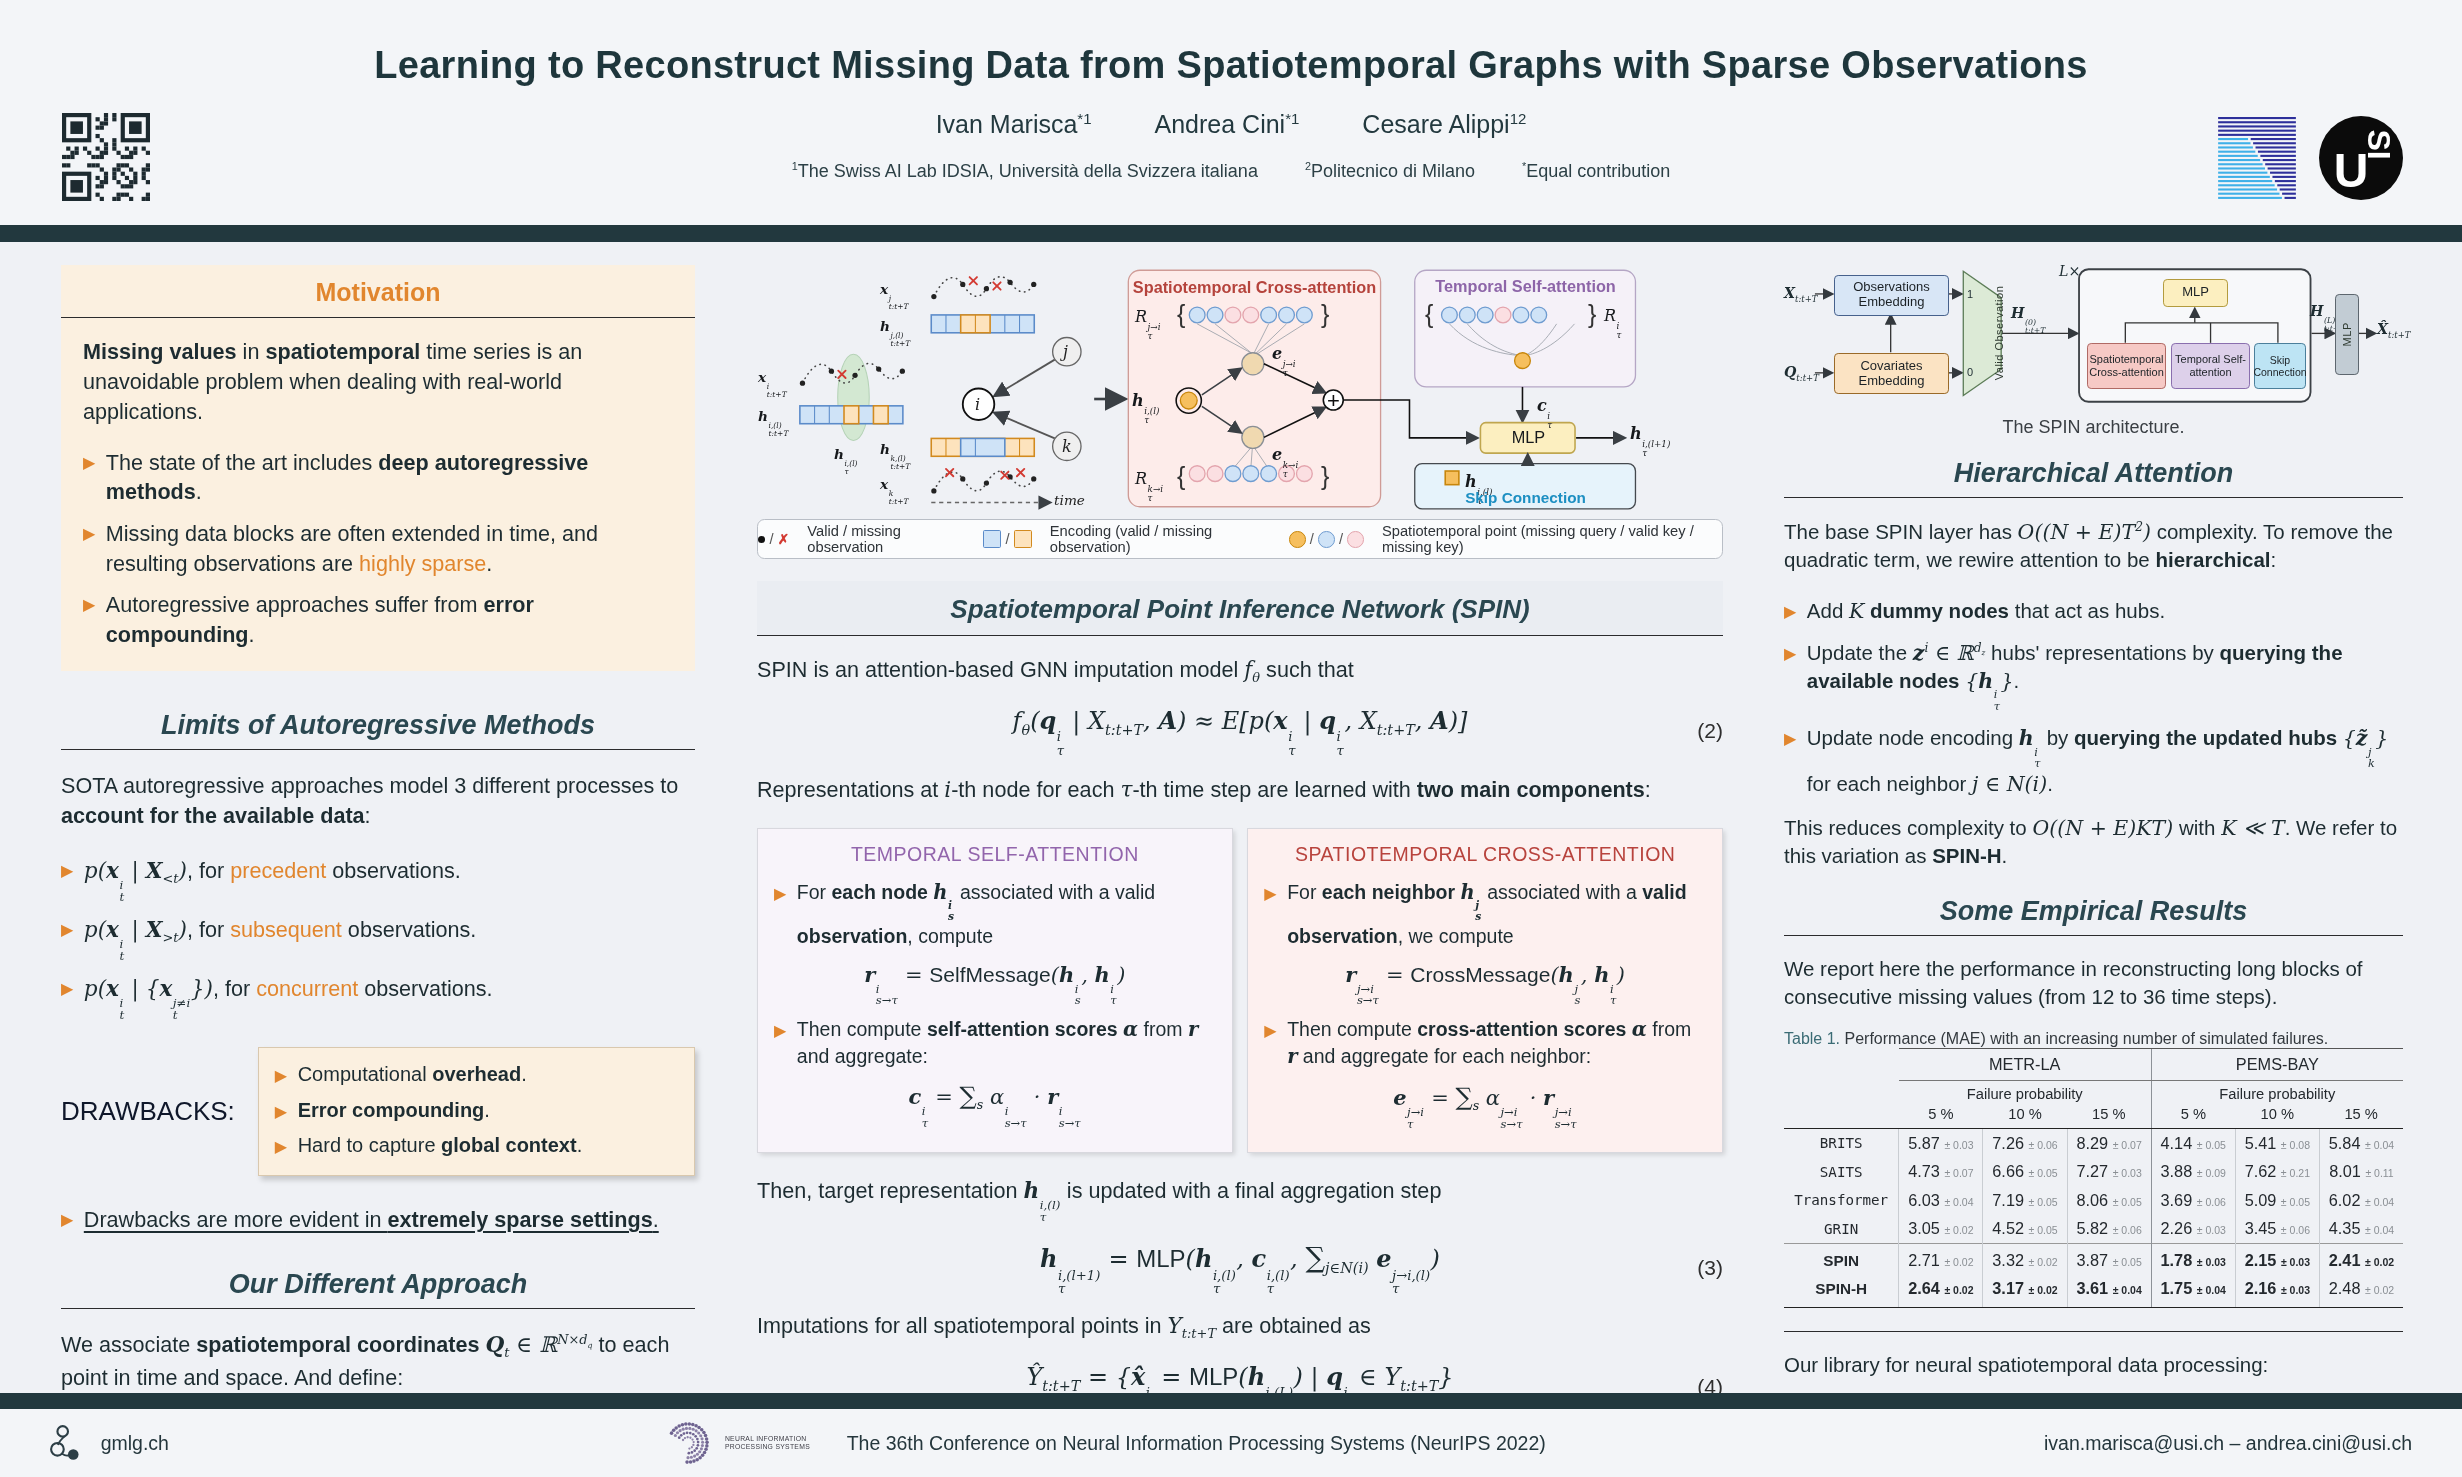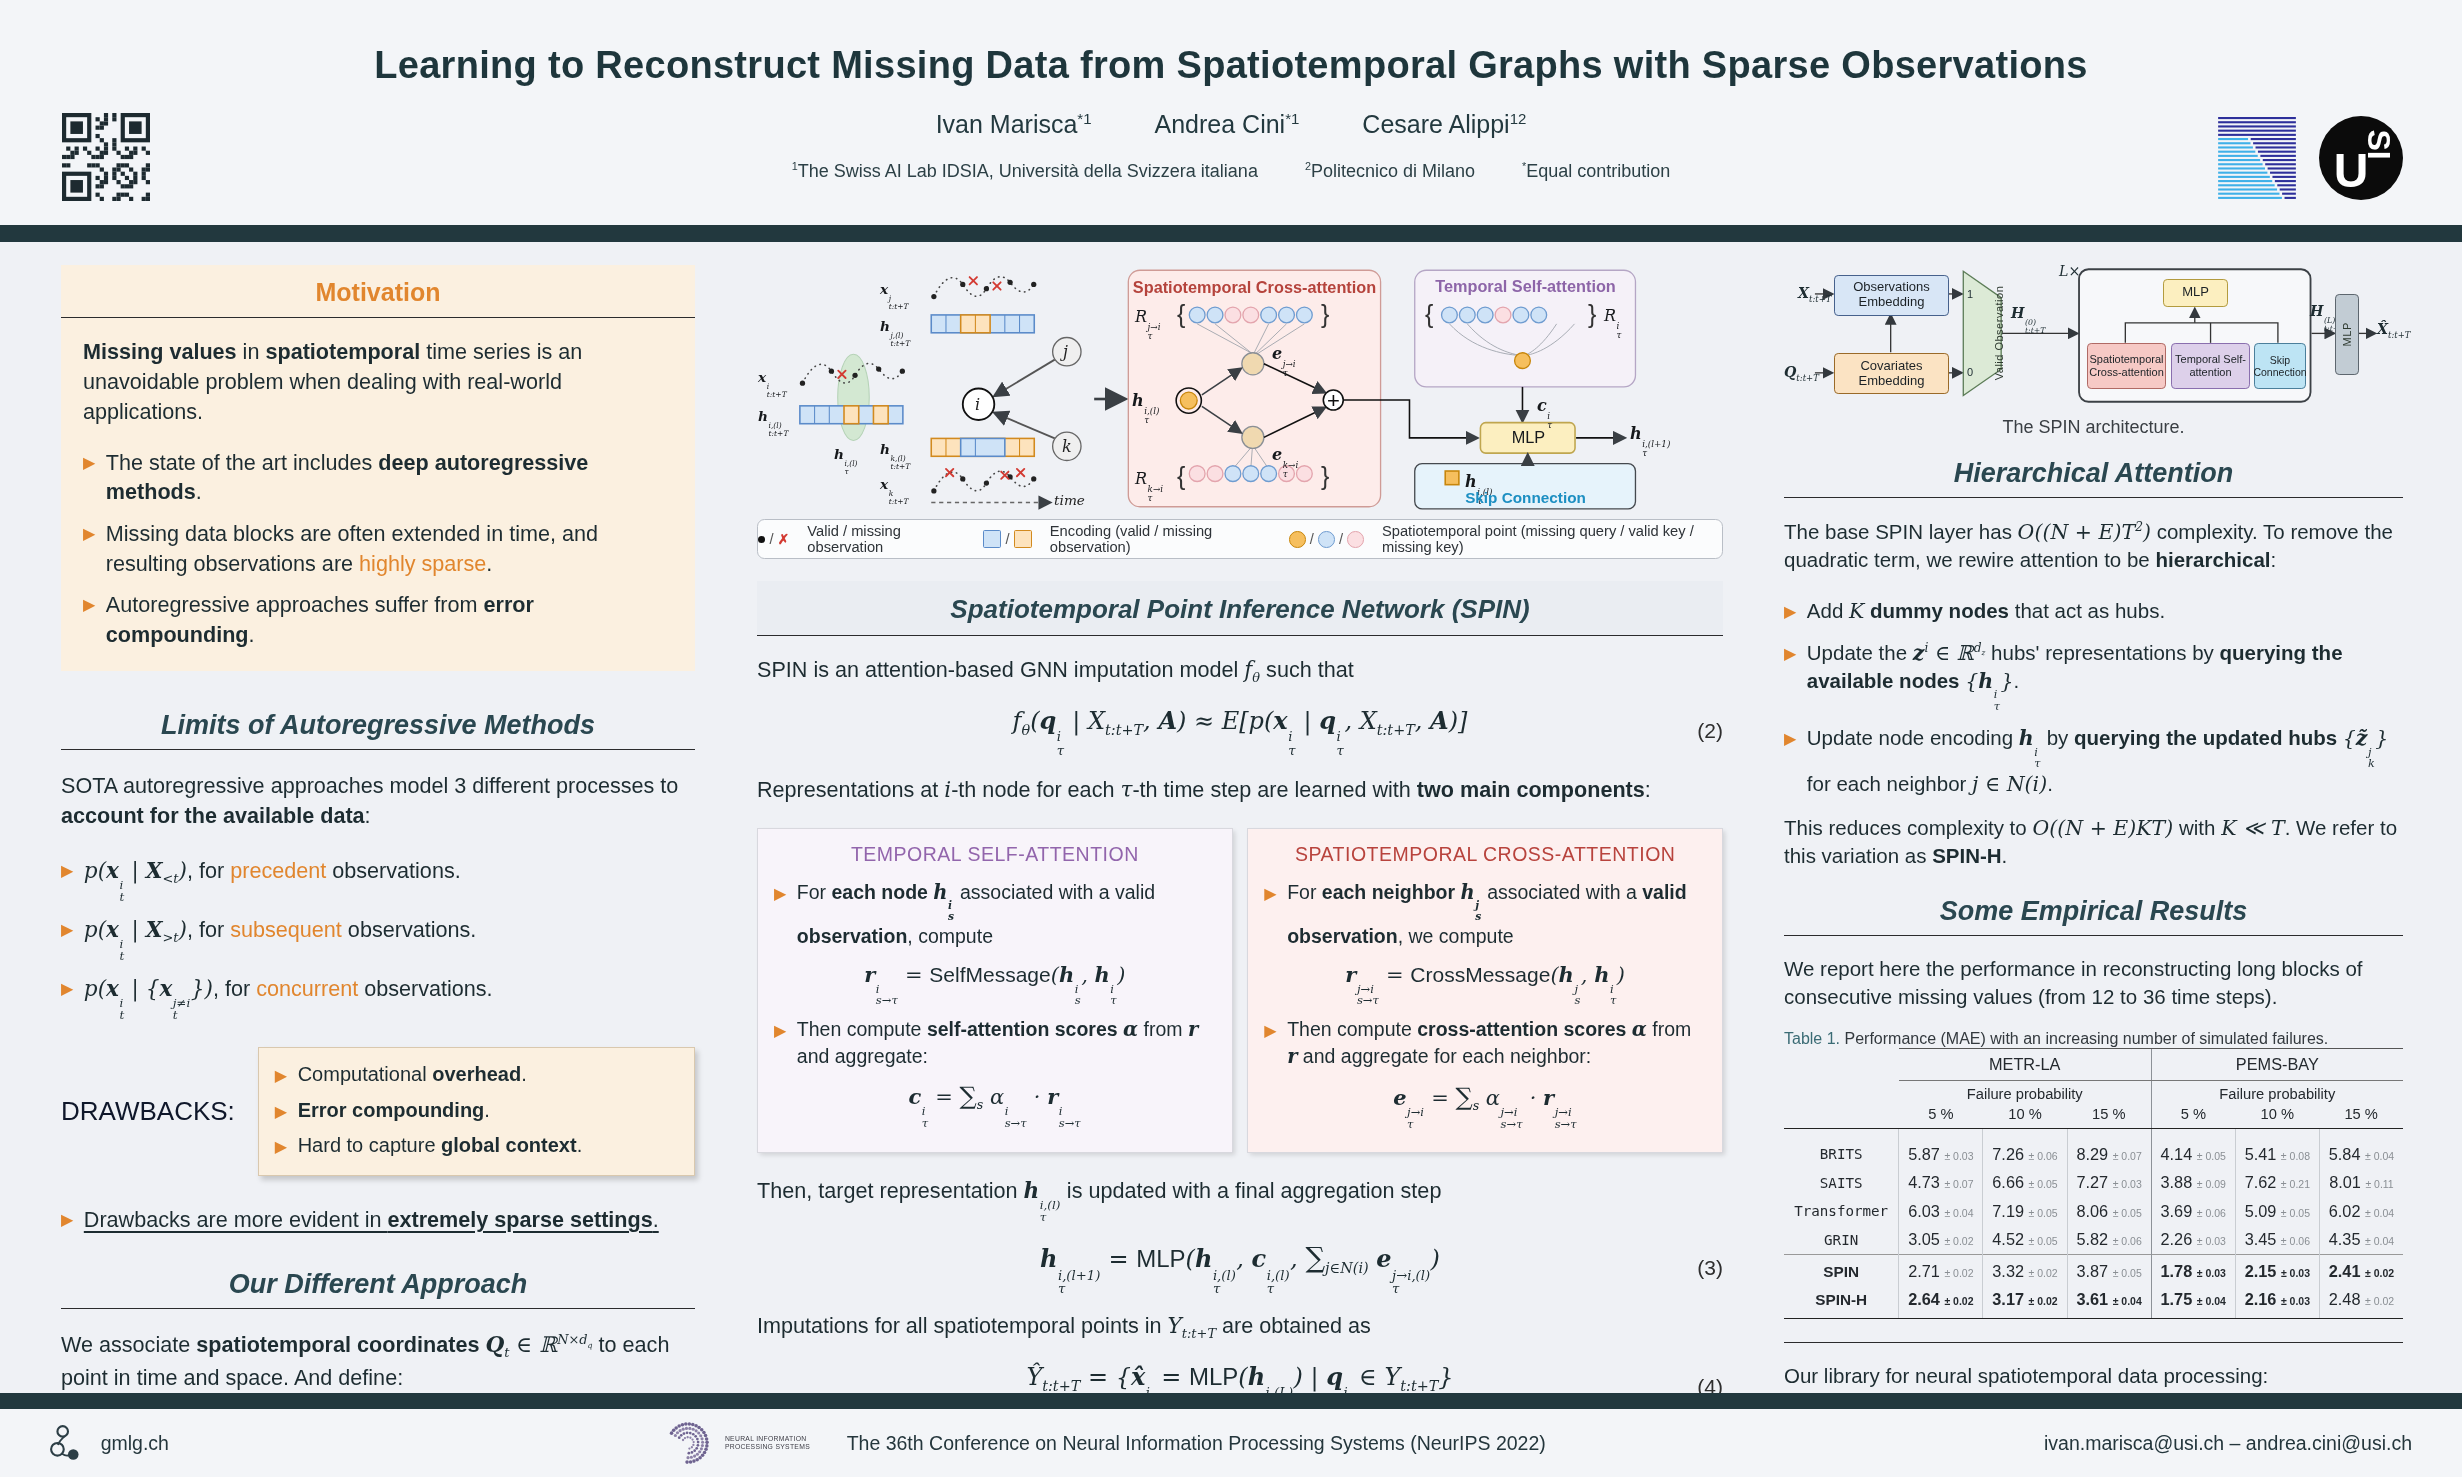"Xt:t+T" div.albl { margin-left: 14px -> none }
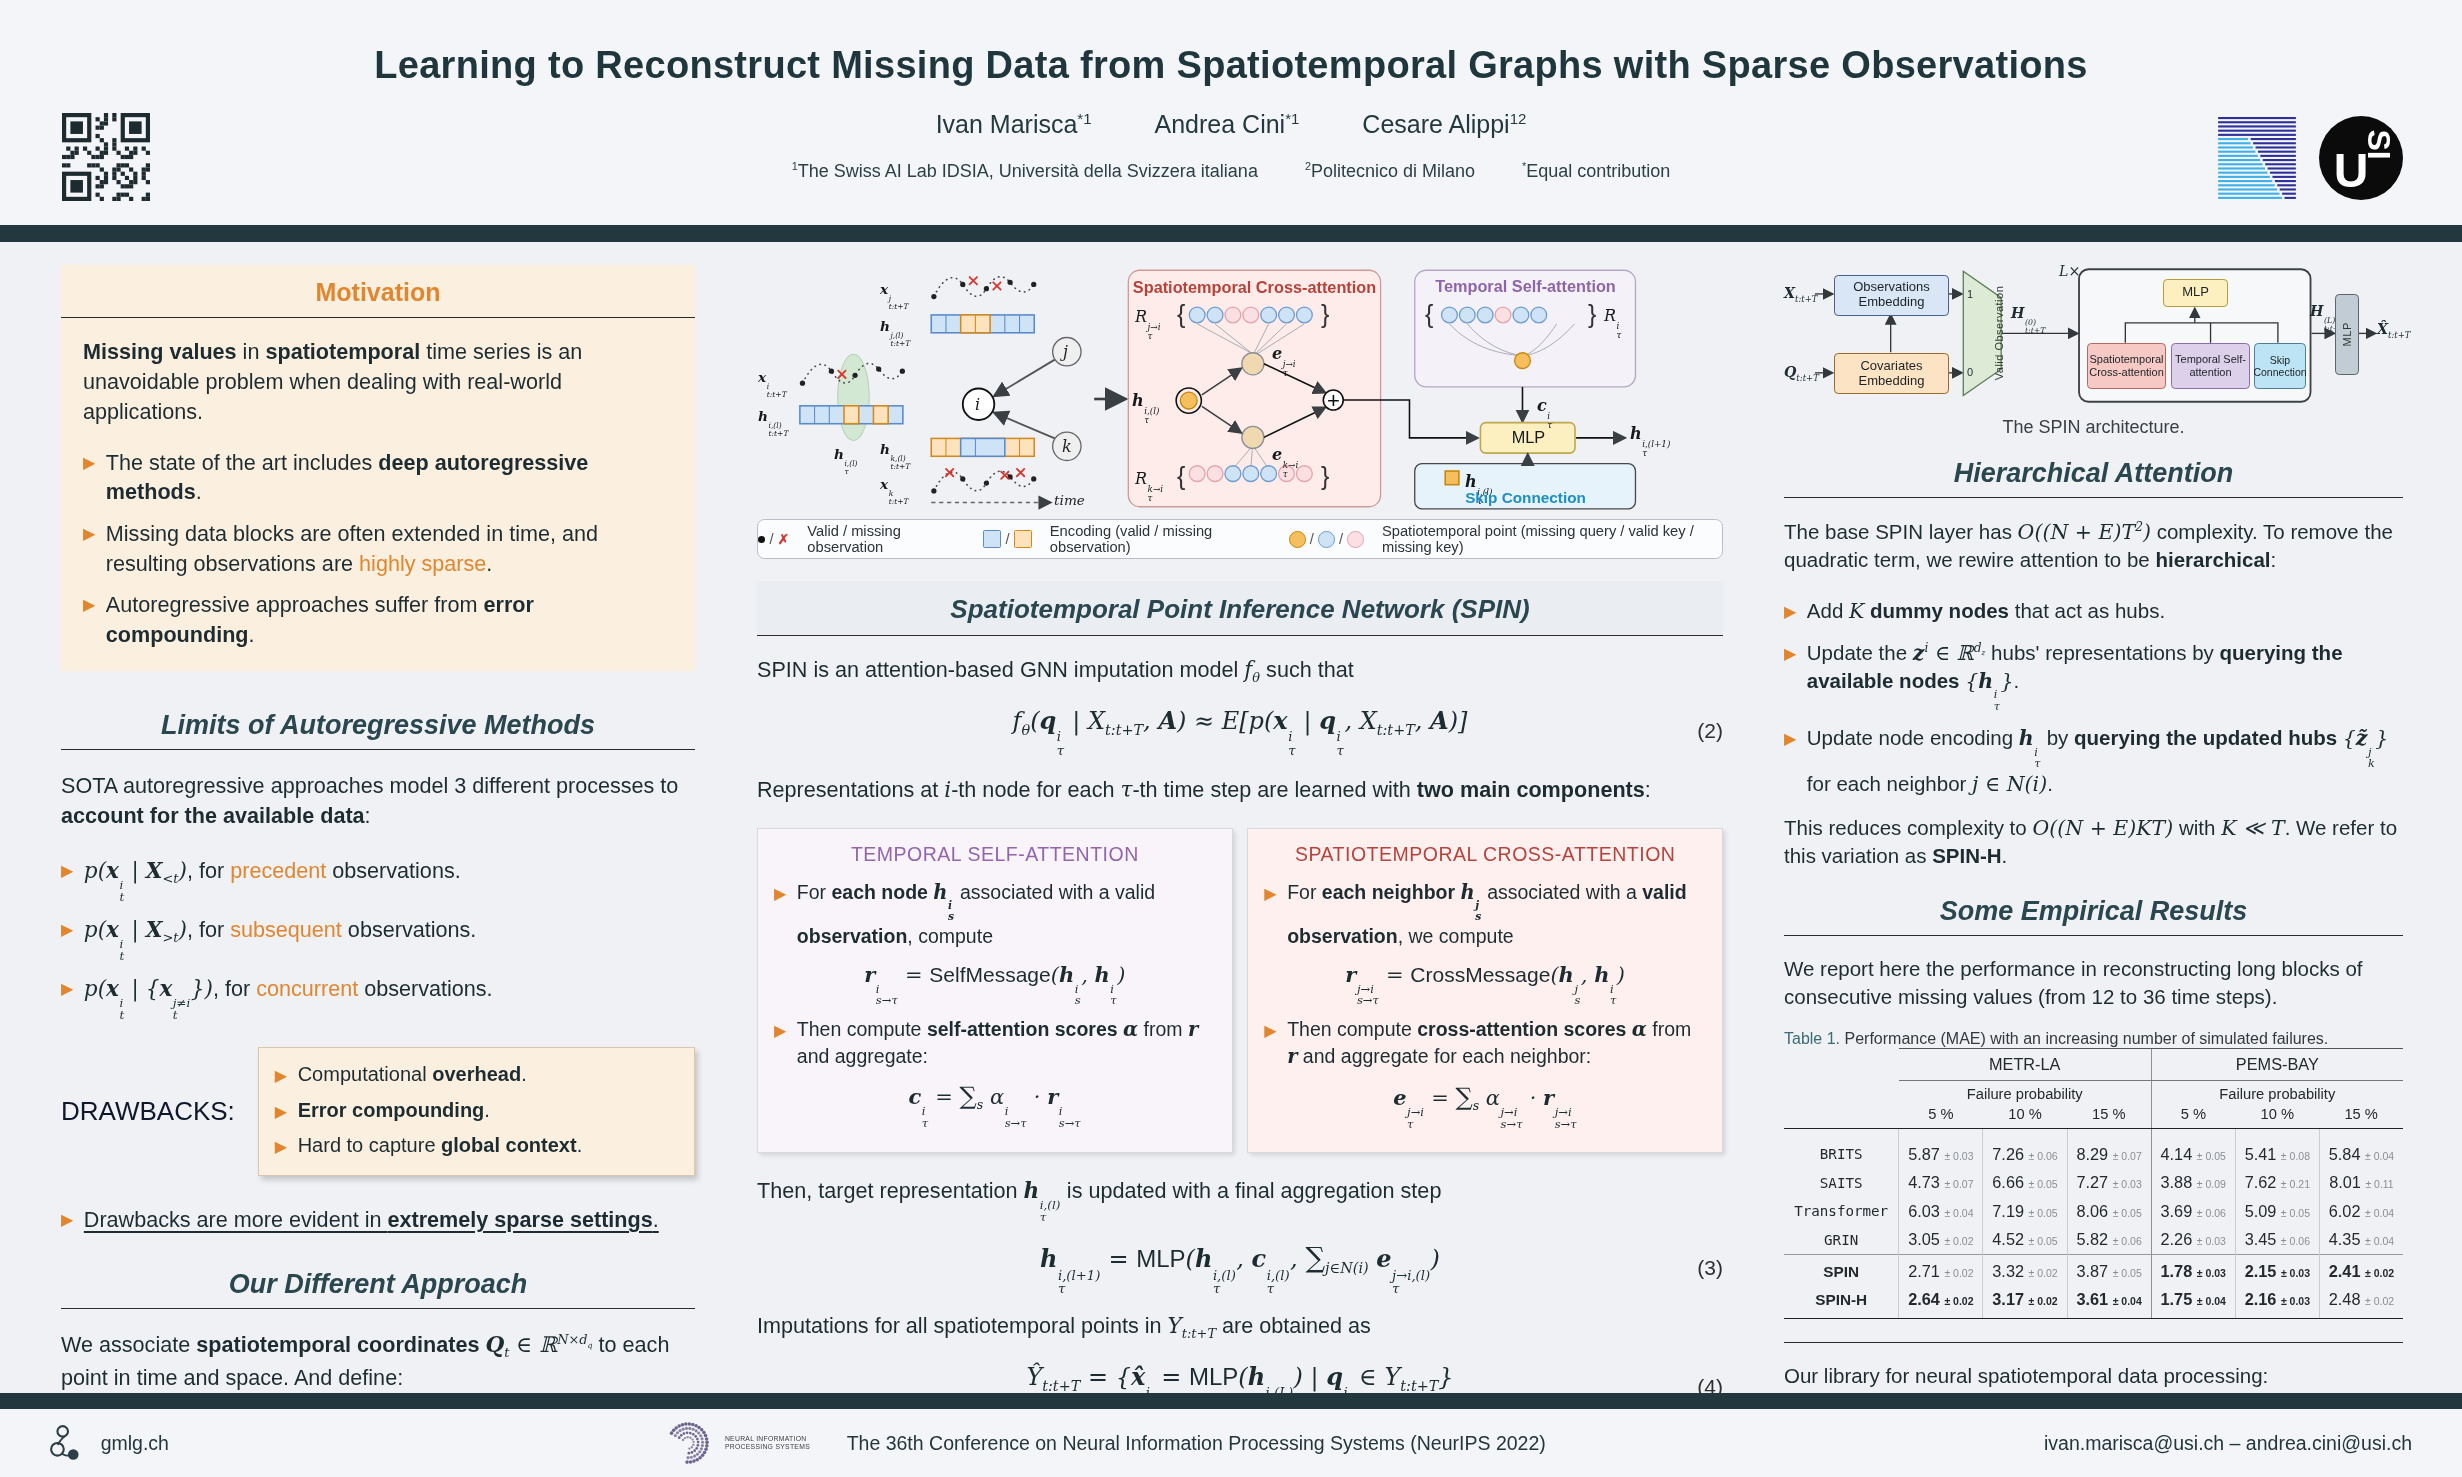"BRITS" tr.body-first td { padding-top: 16px -> 5px }
